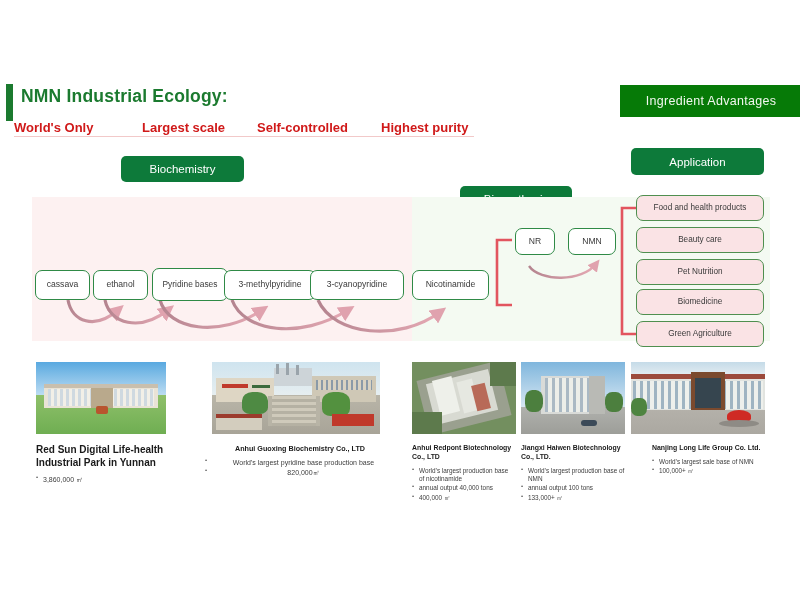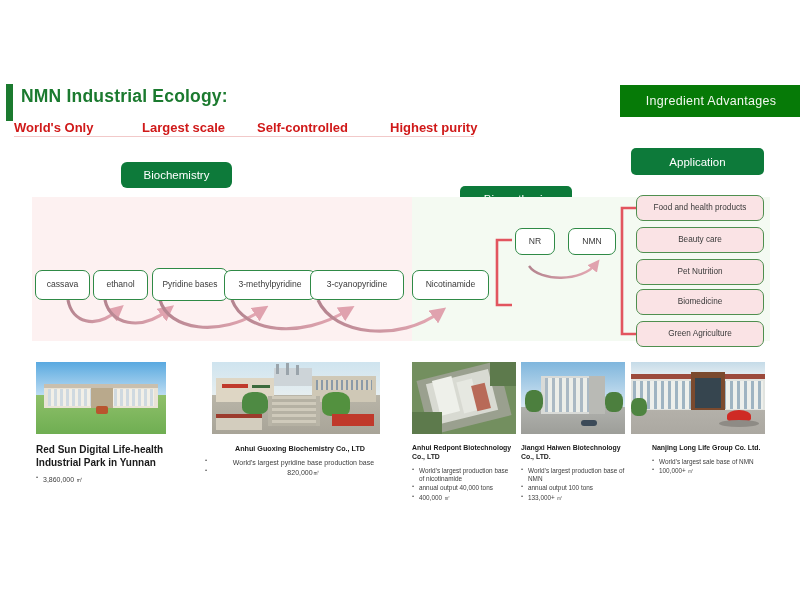"Highest purity" span.tagline { left: 376px -> 367px }
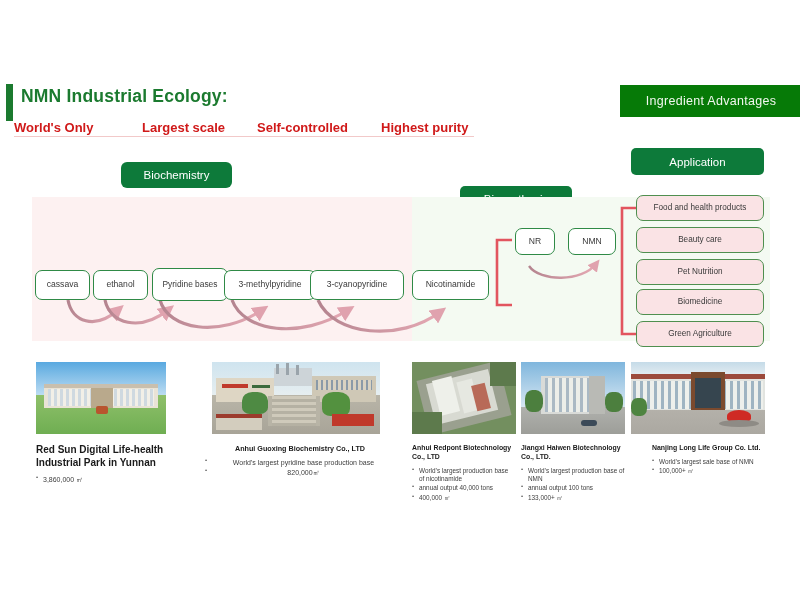"Biochemistry" #sec0 { border-radius: 6px -> none; top: 162px -> 156px; width: 111px -> 123px }
